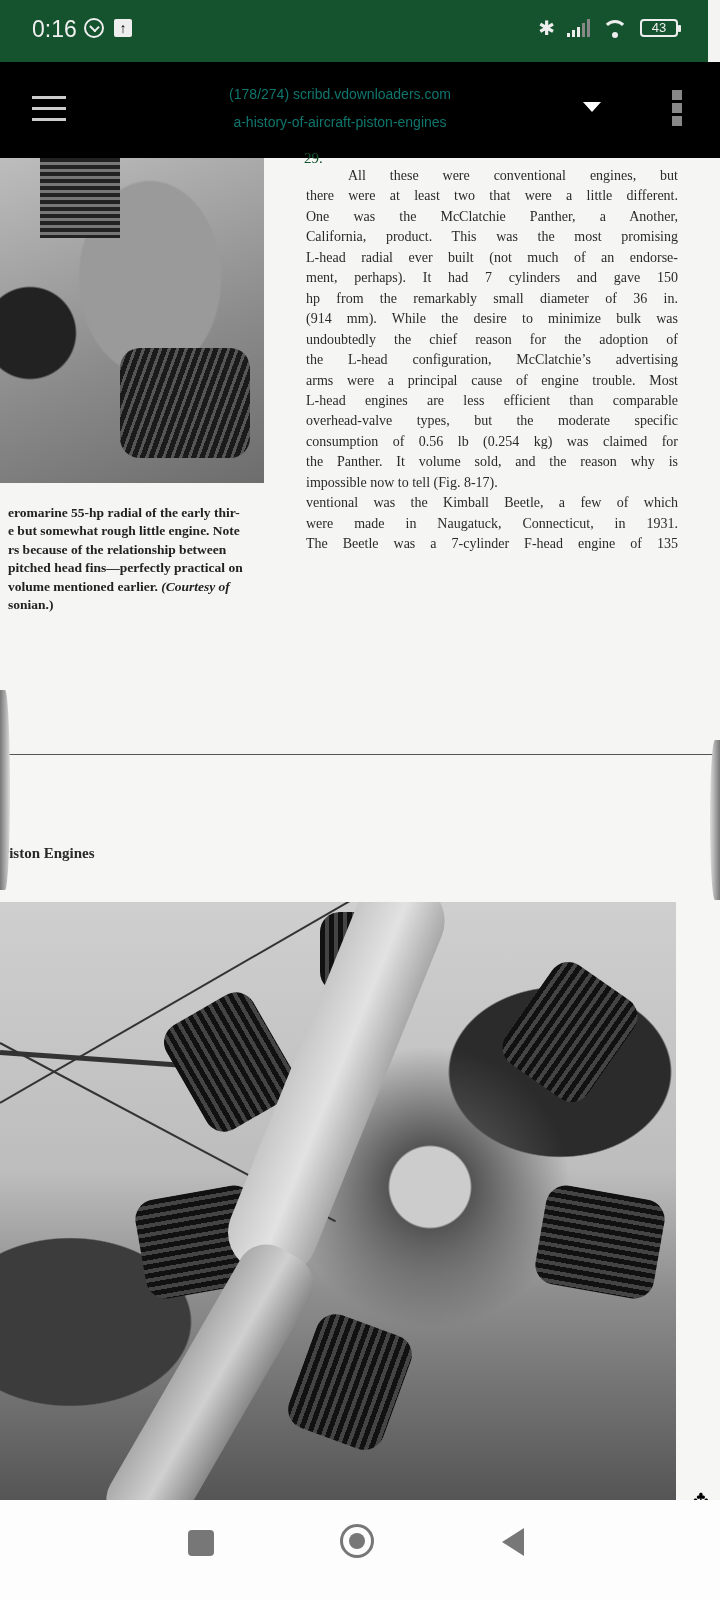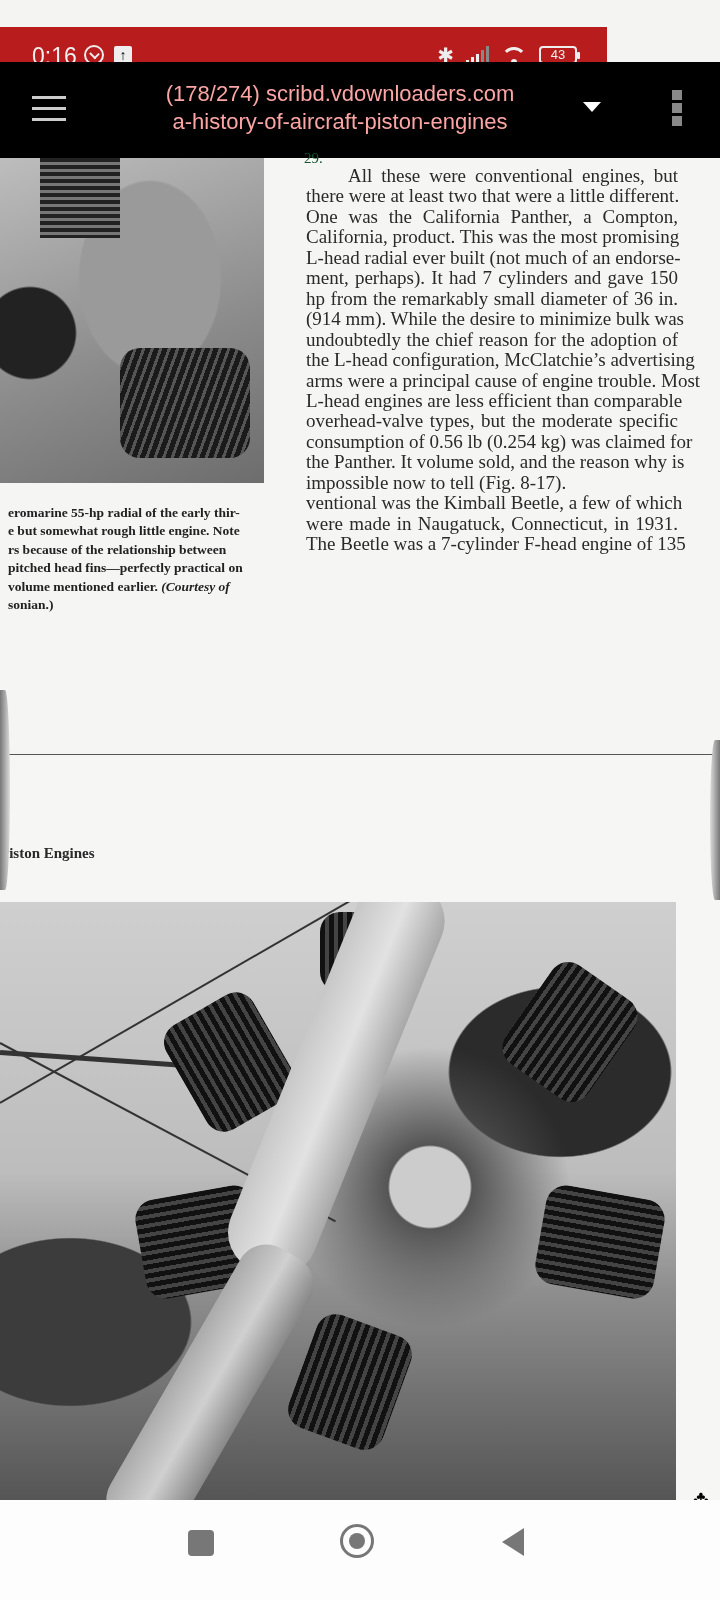"0:16" .status-bar { background: #b91c1c -> #14532d; margin-top: 27px -> none; width: 607px -> 708px }
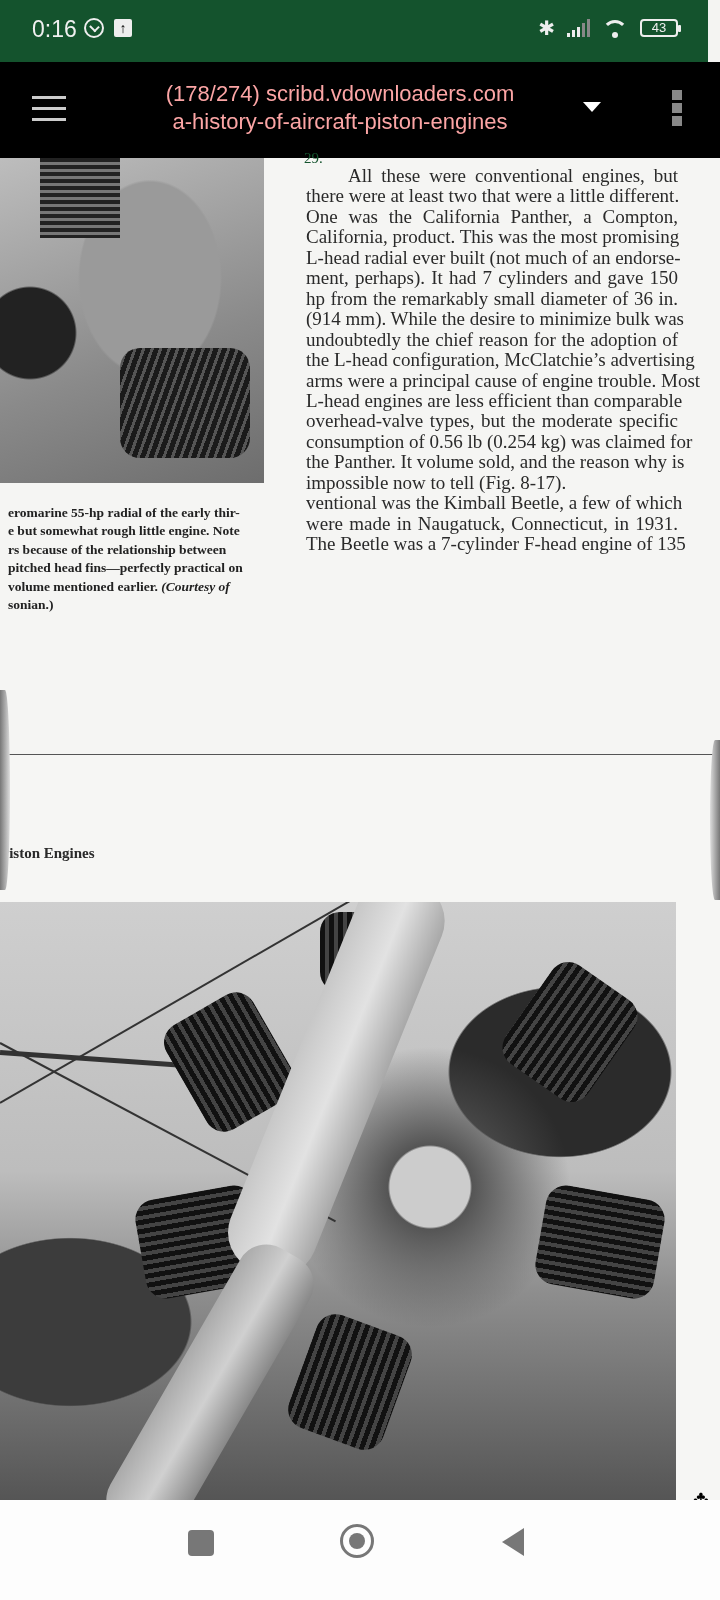"(178/274) scribd.vdownloaders.com" .title-block { color: #fca5a5 -> #0f766e; font-size: 22px -> 14px }
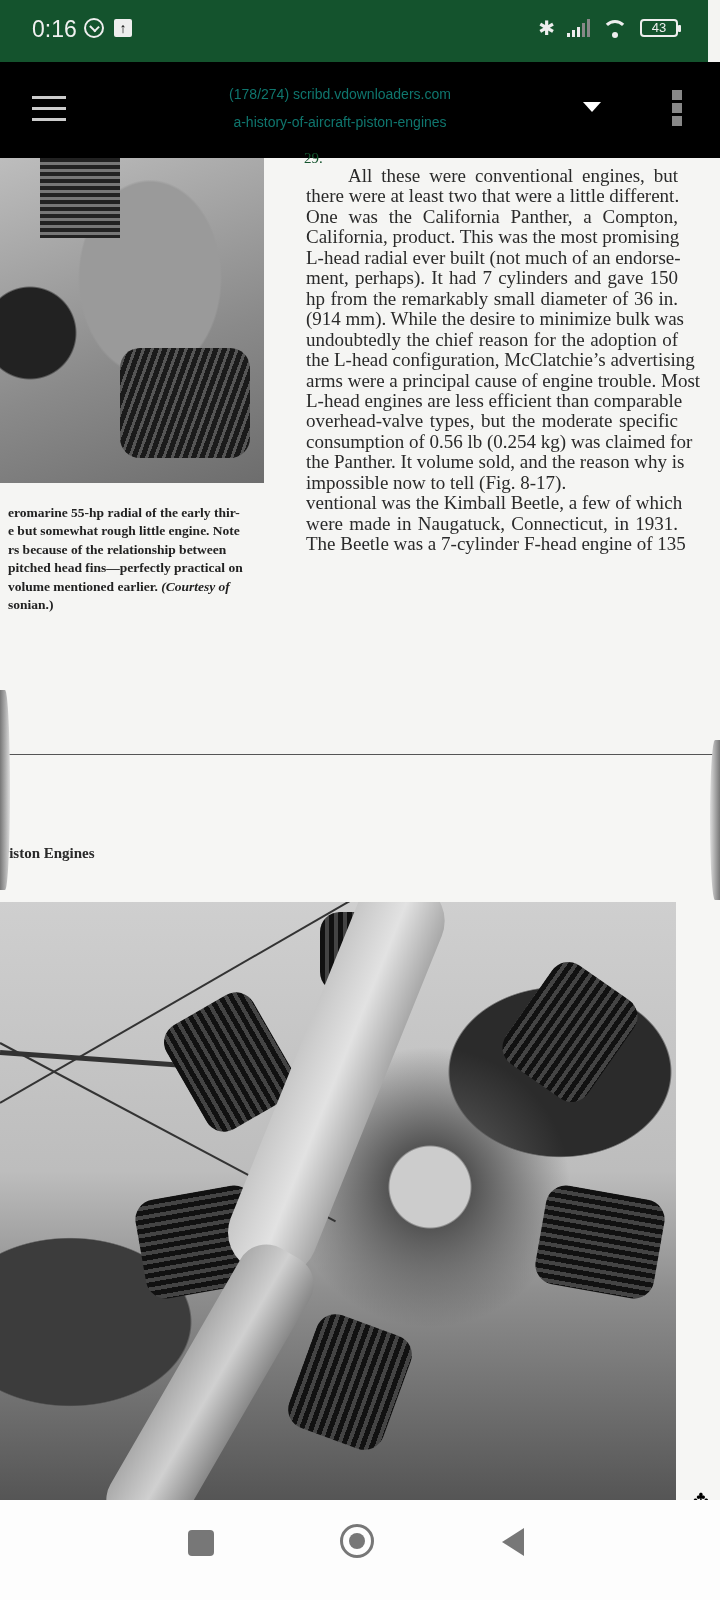"All these were conventional engines," .body-text { font-size: 19px -> 14px }
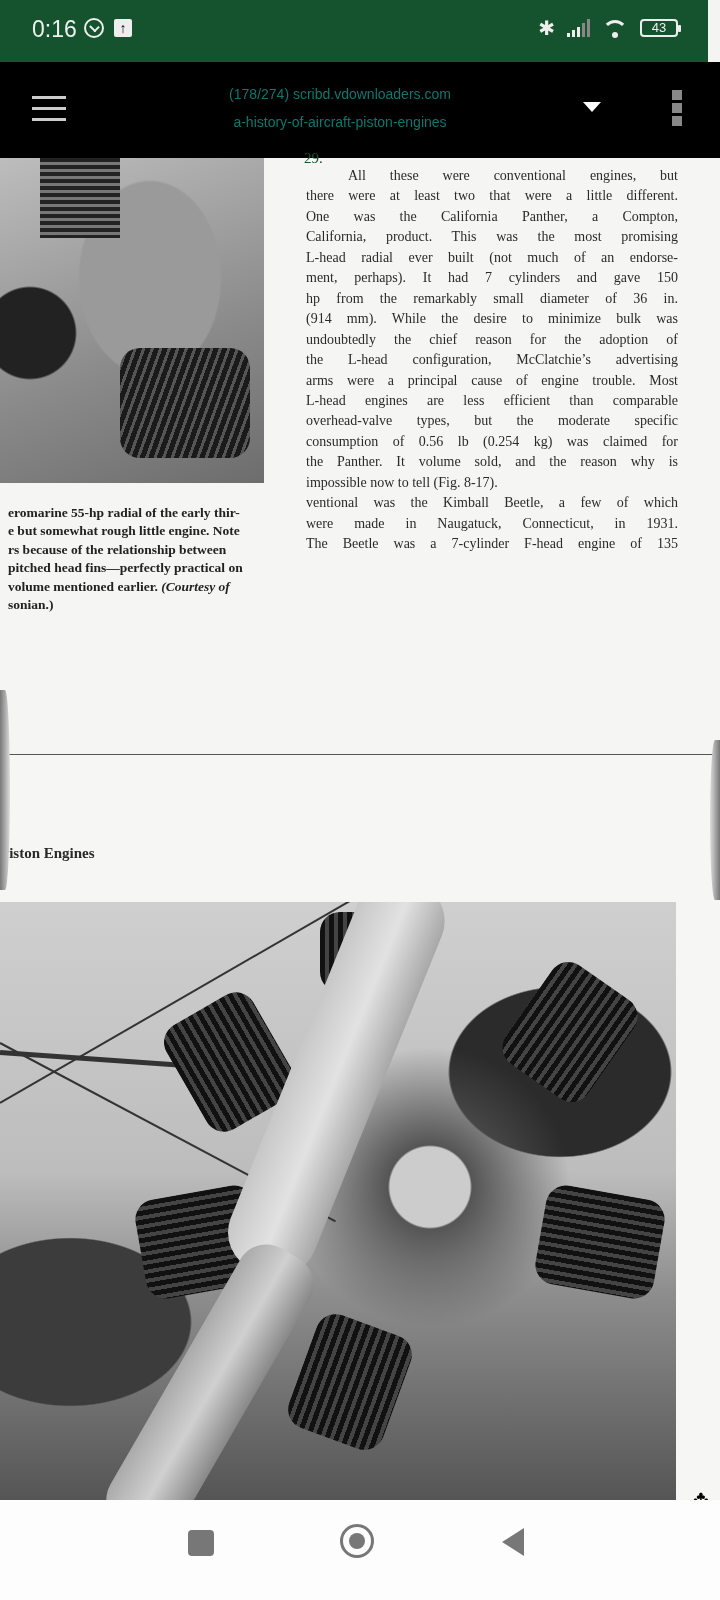"One was the California Panther," span.line { text: California Panther, a Compton -> McClatchie Panther, a Another }
